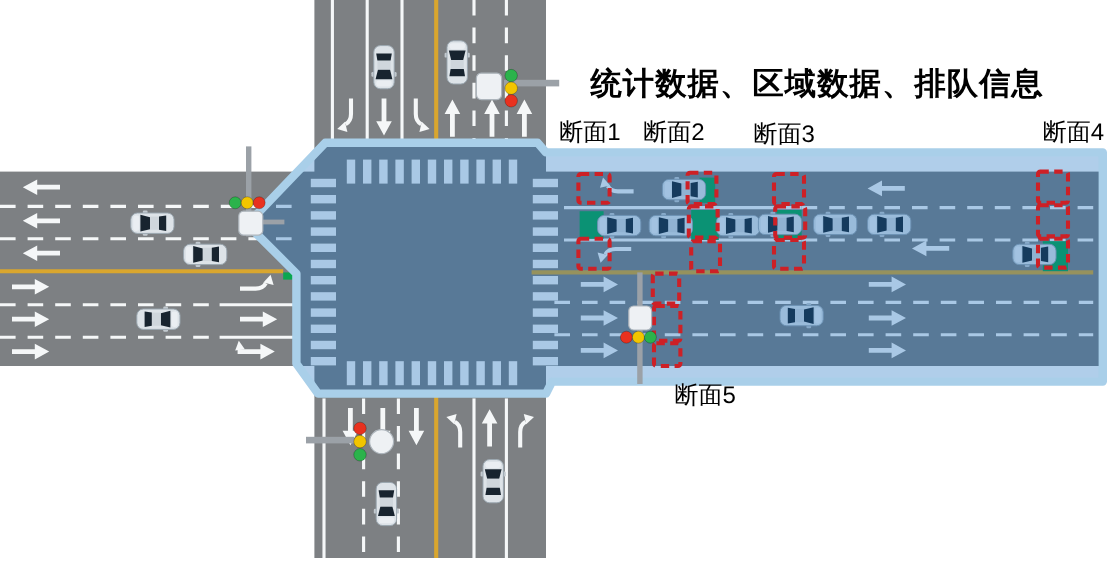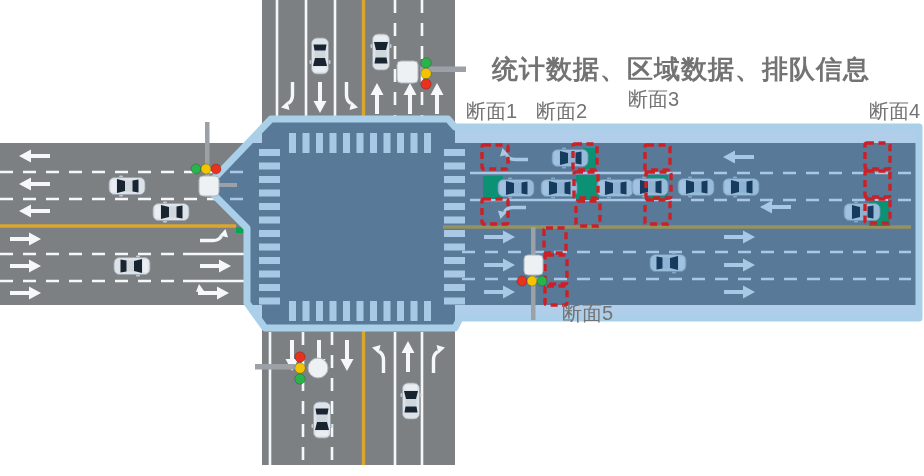"统计数据、区域数据、排队信息" .lbl { color: #737373 -> #000000 }
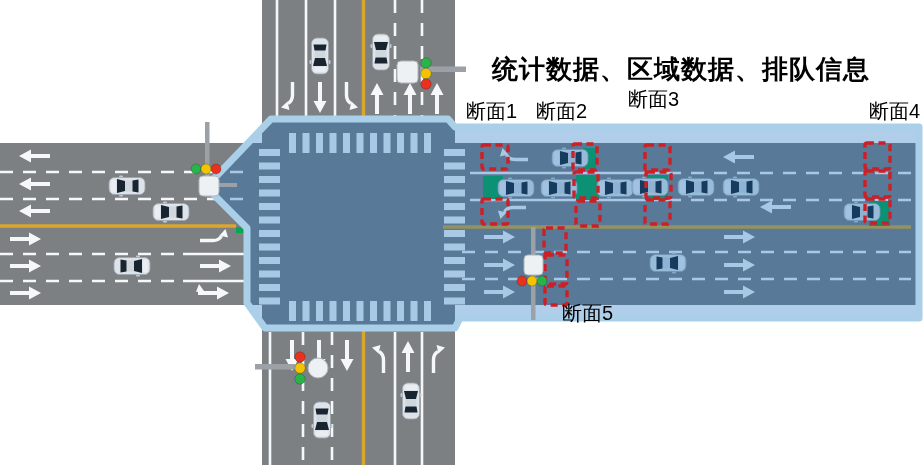"断面3" .lbl-s3 { top: 88px -> 101px }
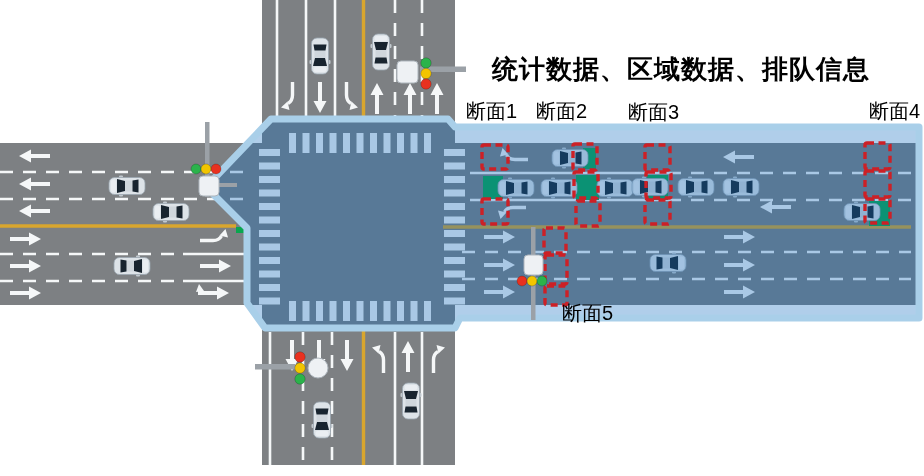"断面5" .lbl-s5 { top: 302px -> 319px }
